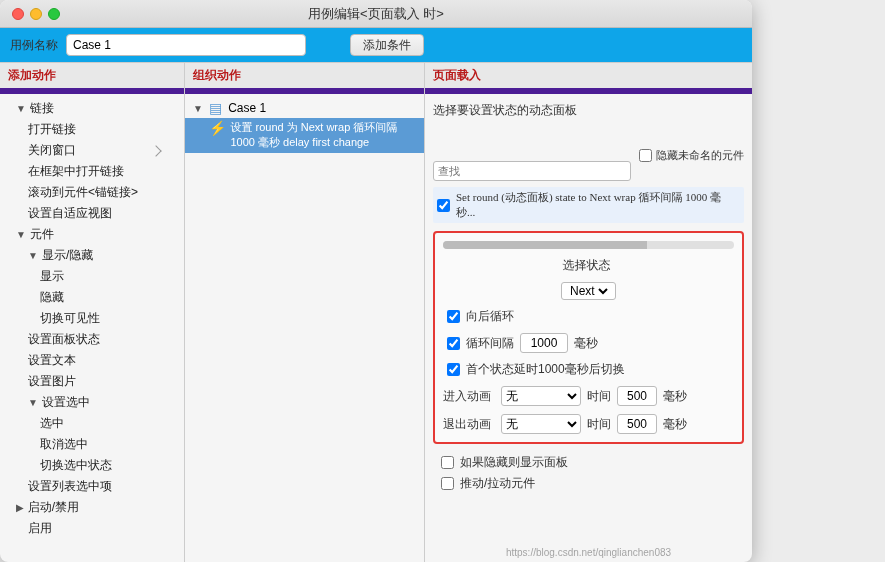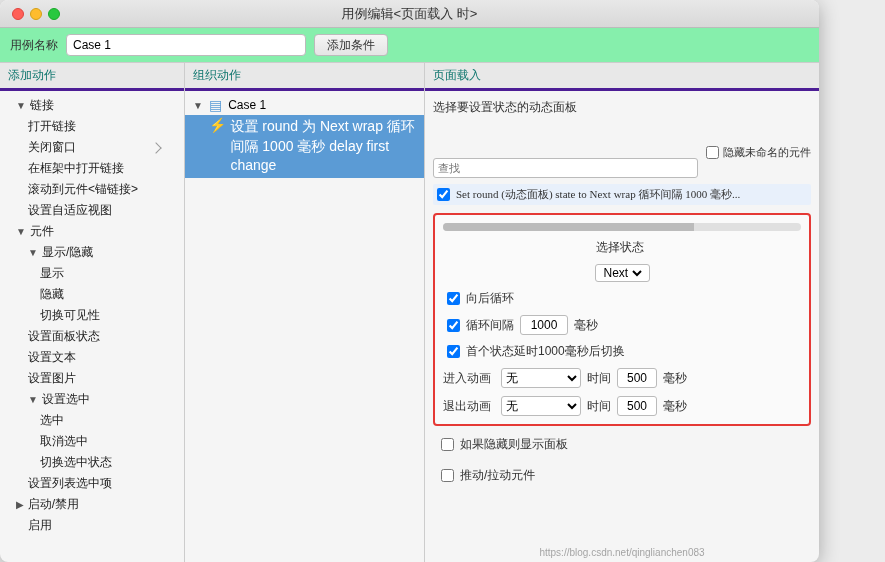"用例编辑<页面载入 时>" .window { width: 819px -> 752px }
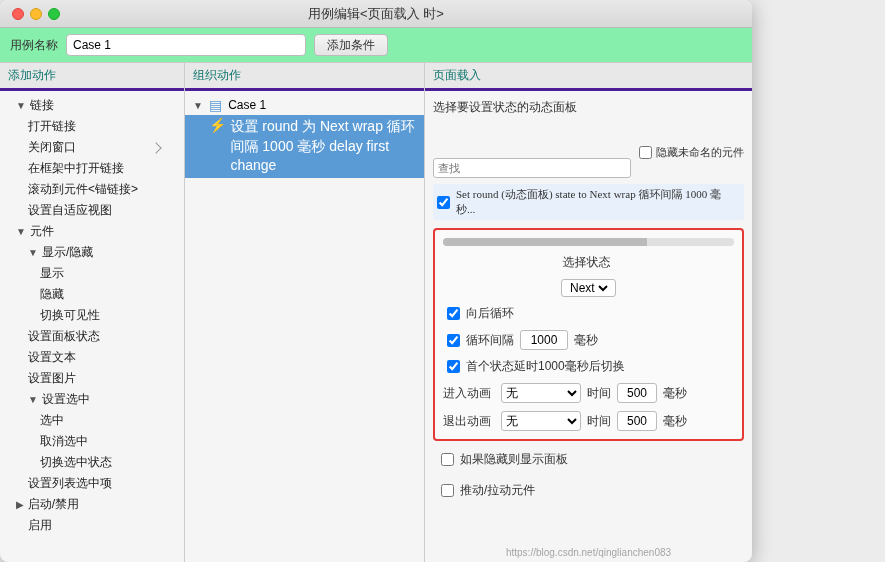"用例名称" .toolbar { background: #86efac -> #0ea5e9 }
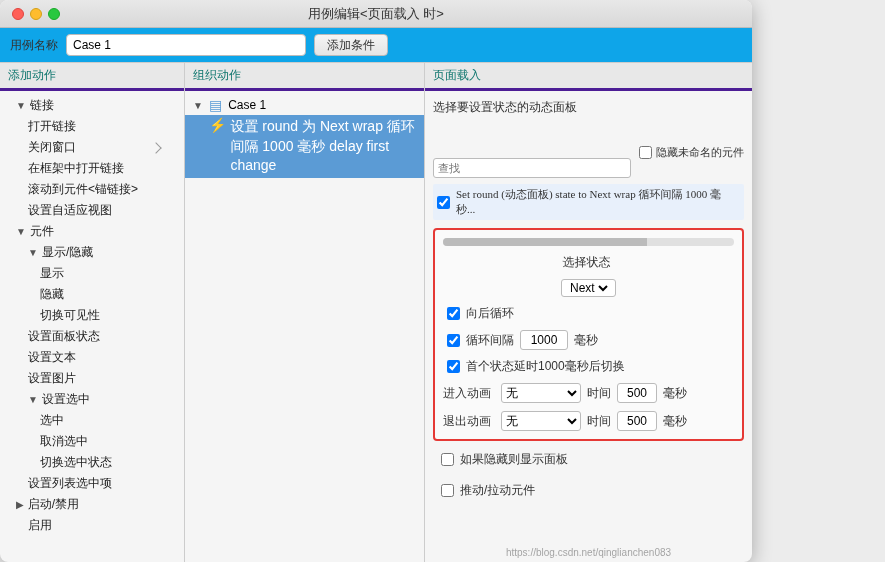"添加条件" .toolbar-btn { margin-left: none -> 36px }
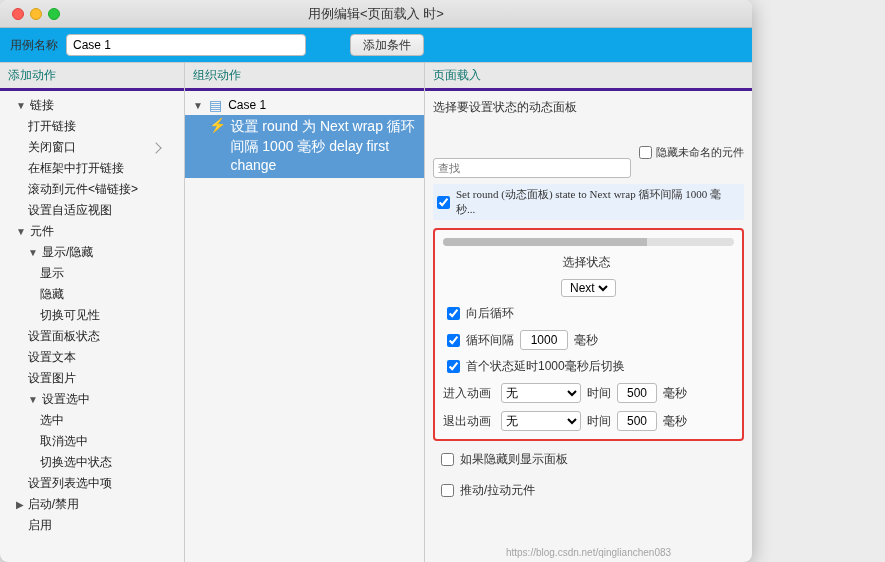"添加动作" .panel-header { border-bottom: 3px solid #4c1d95 -> 6px solid #4c1d95; color: #0f766e -> #b91c1c; font-weight: 400 -> 700 }
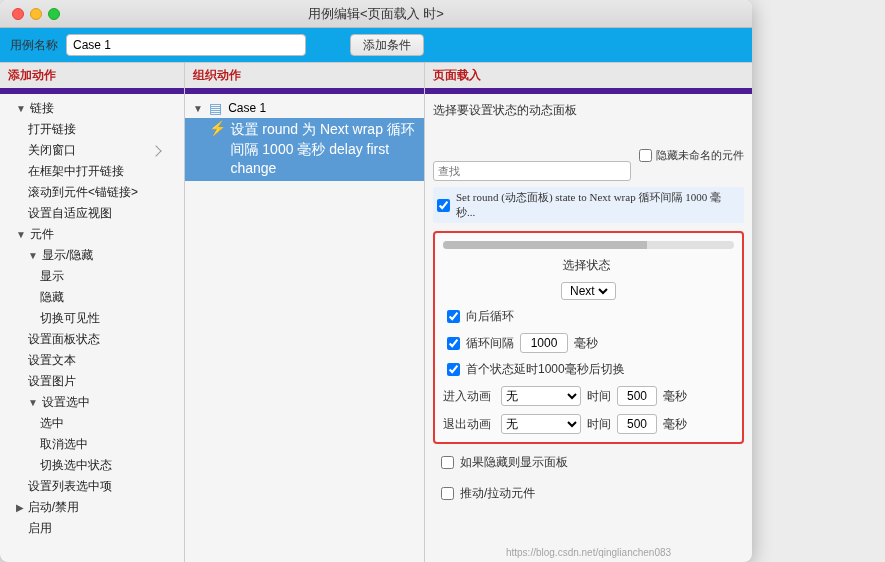"设置 round 为 Next wrap" span { font-size: 14px -> 11px }
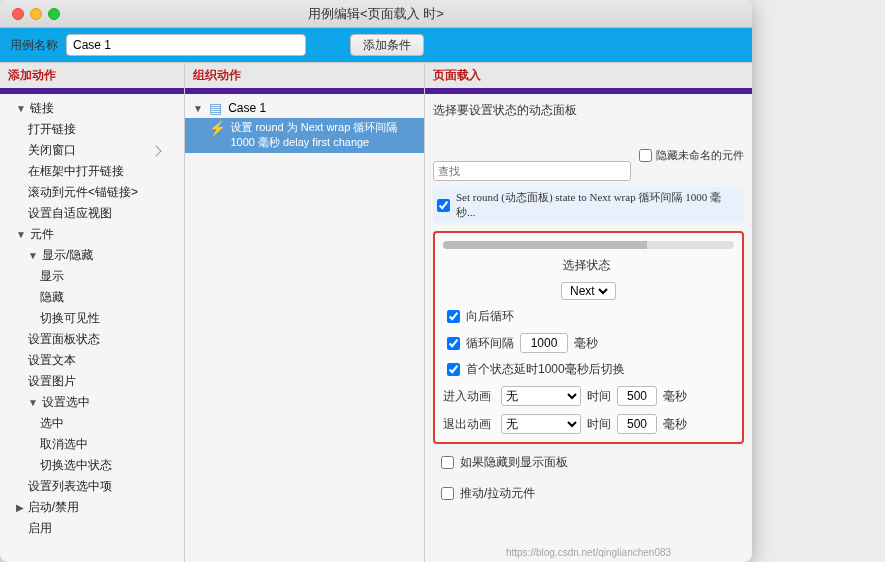"如果隐藏则显示面板" .bottom-checkboxes { gap: 14px -> 4px }
